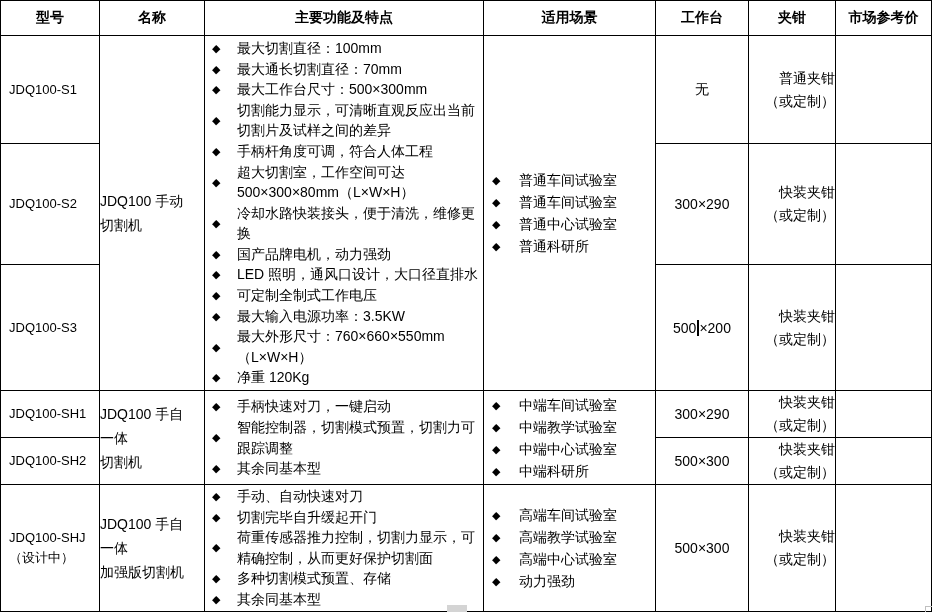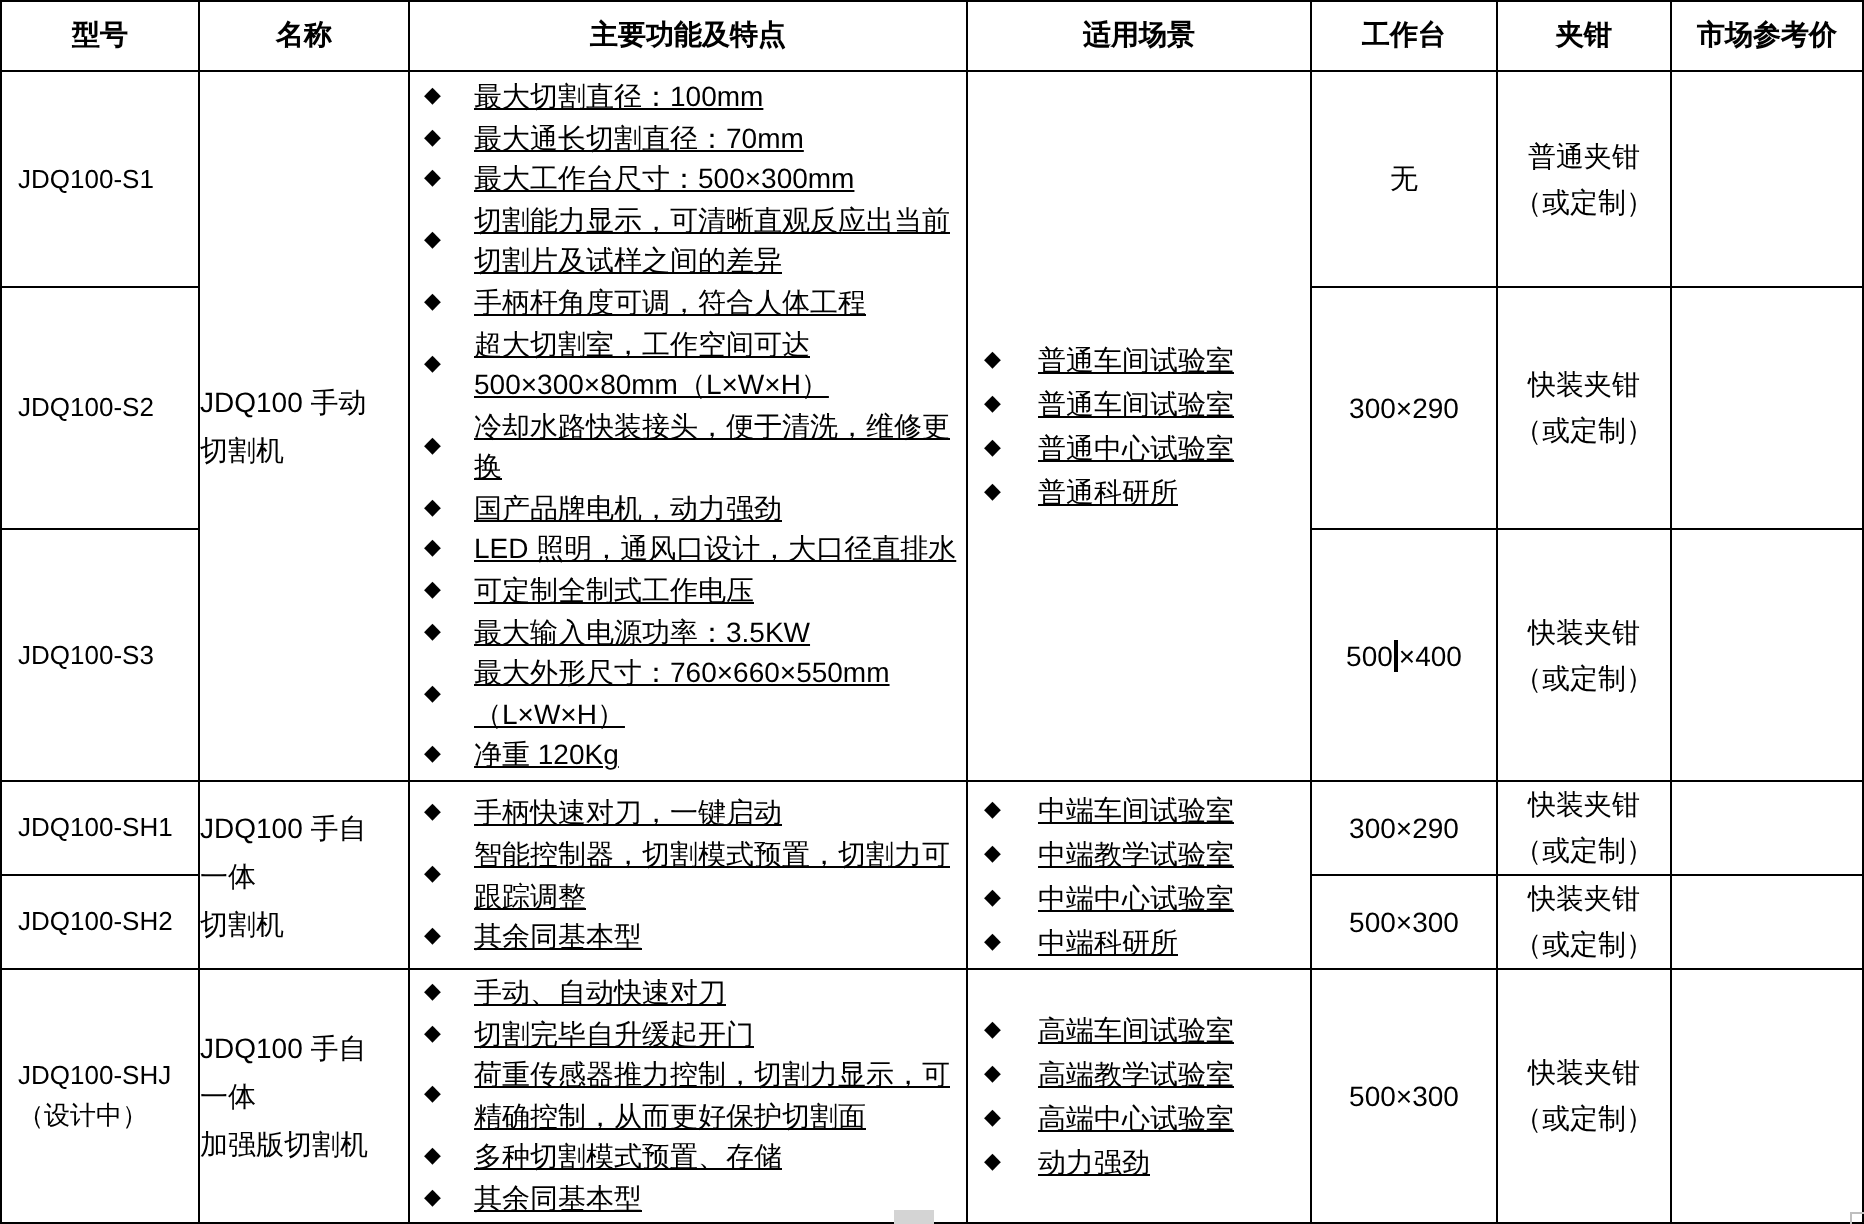"最大切割直径：100mm" .bullet-item .text { text-decoration: underline -> none }
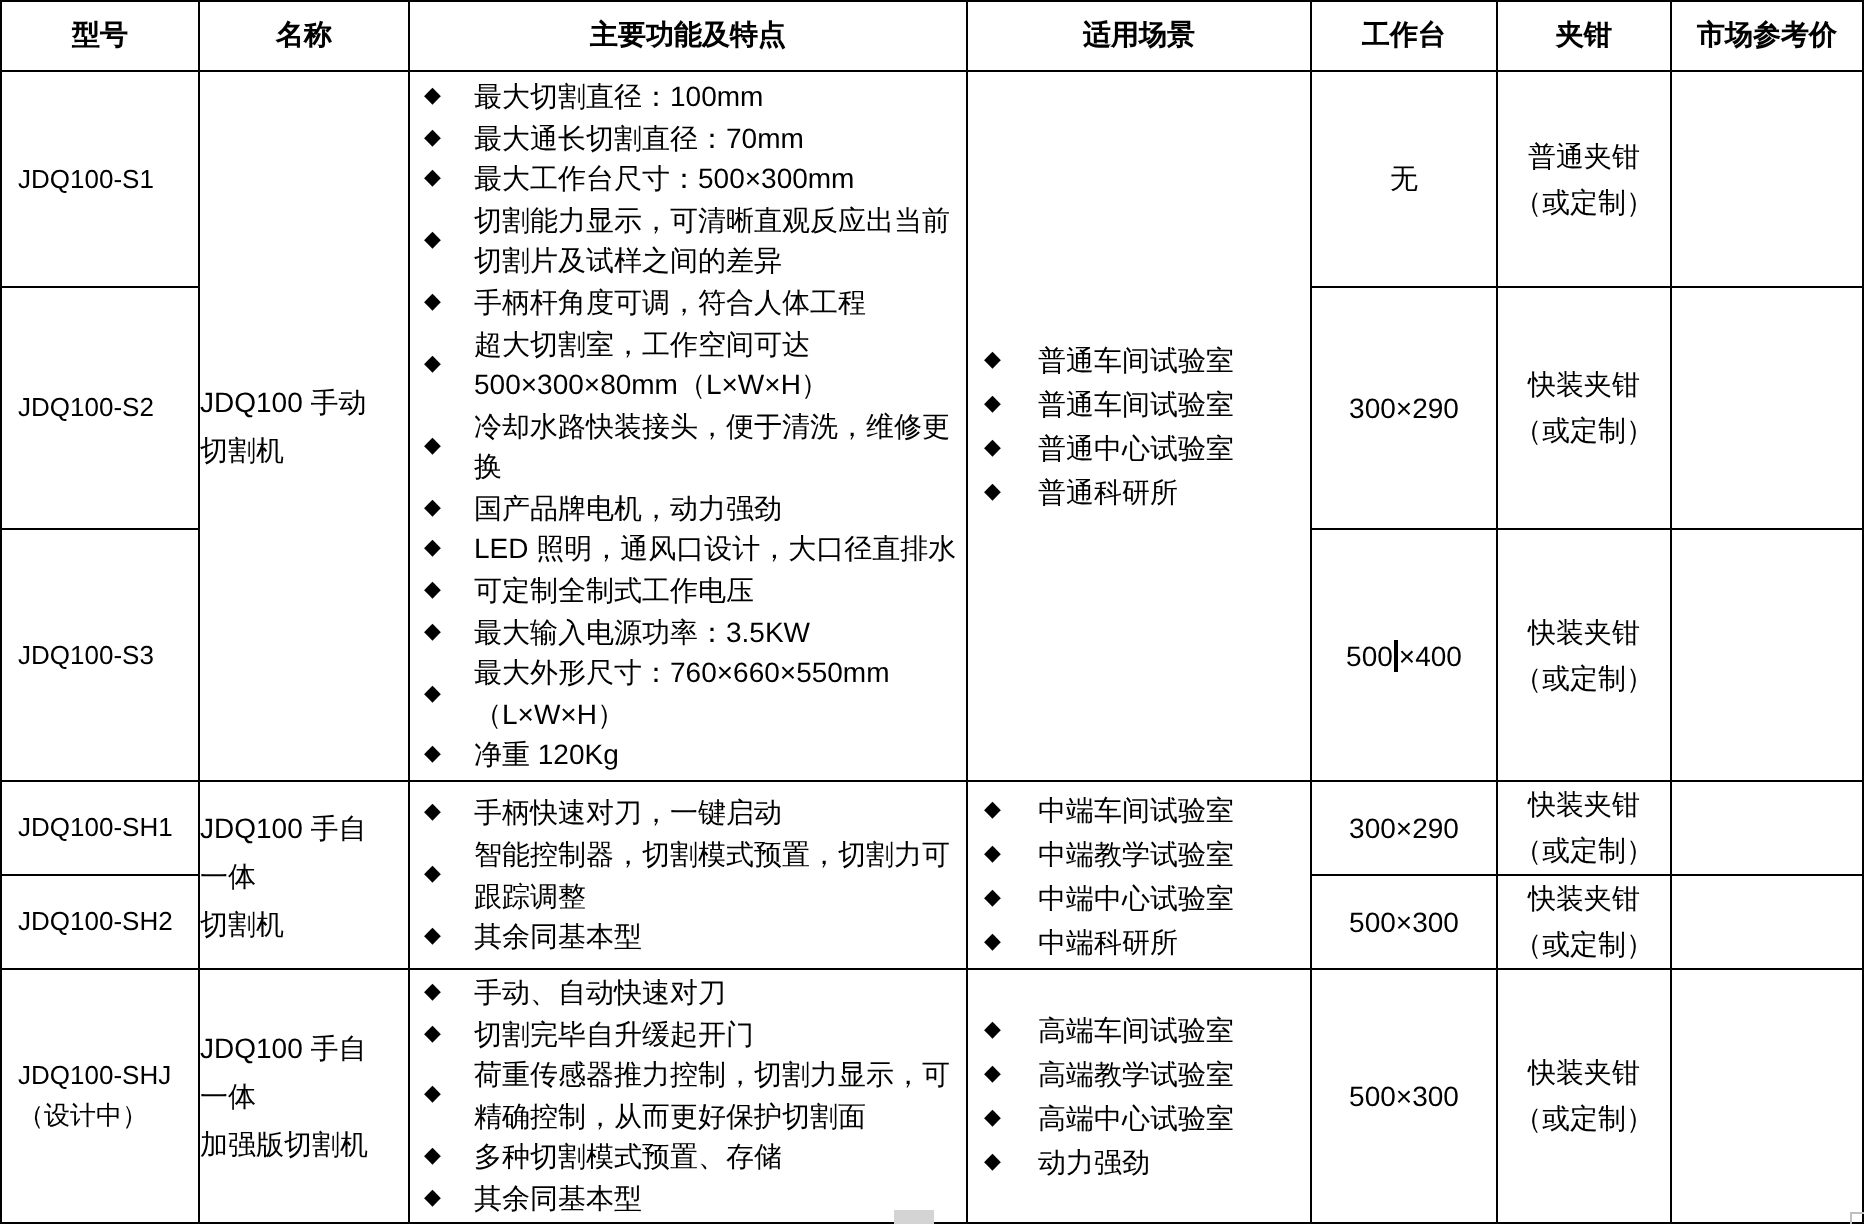"普通夹钳" .clamp-cell { text-align: center -> right }
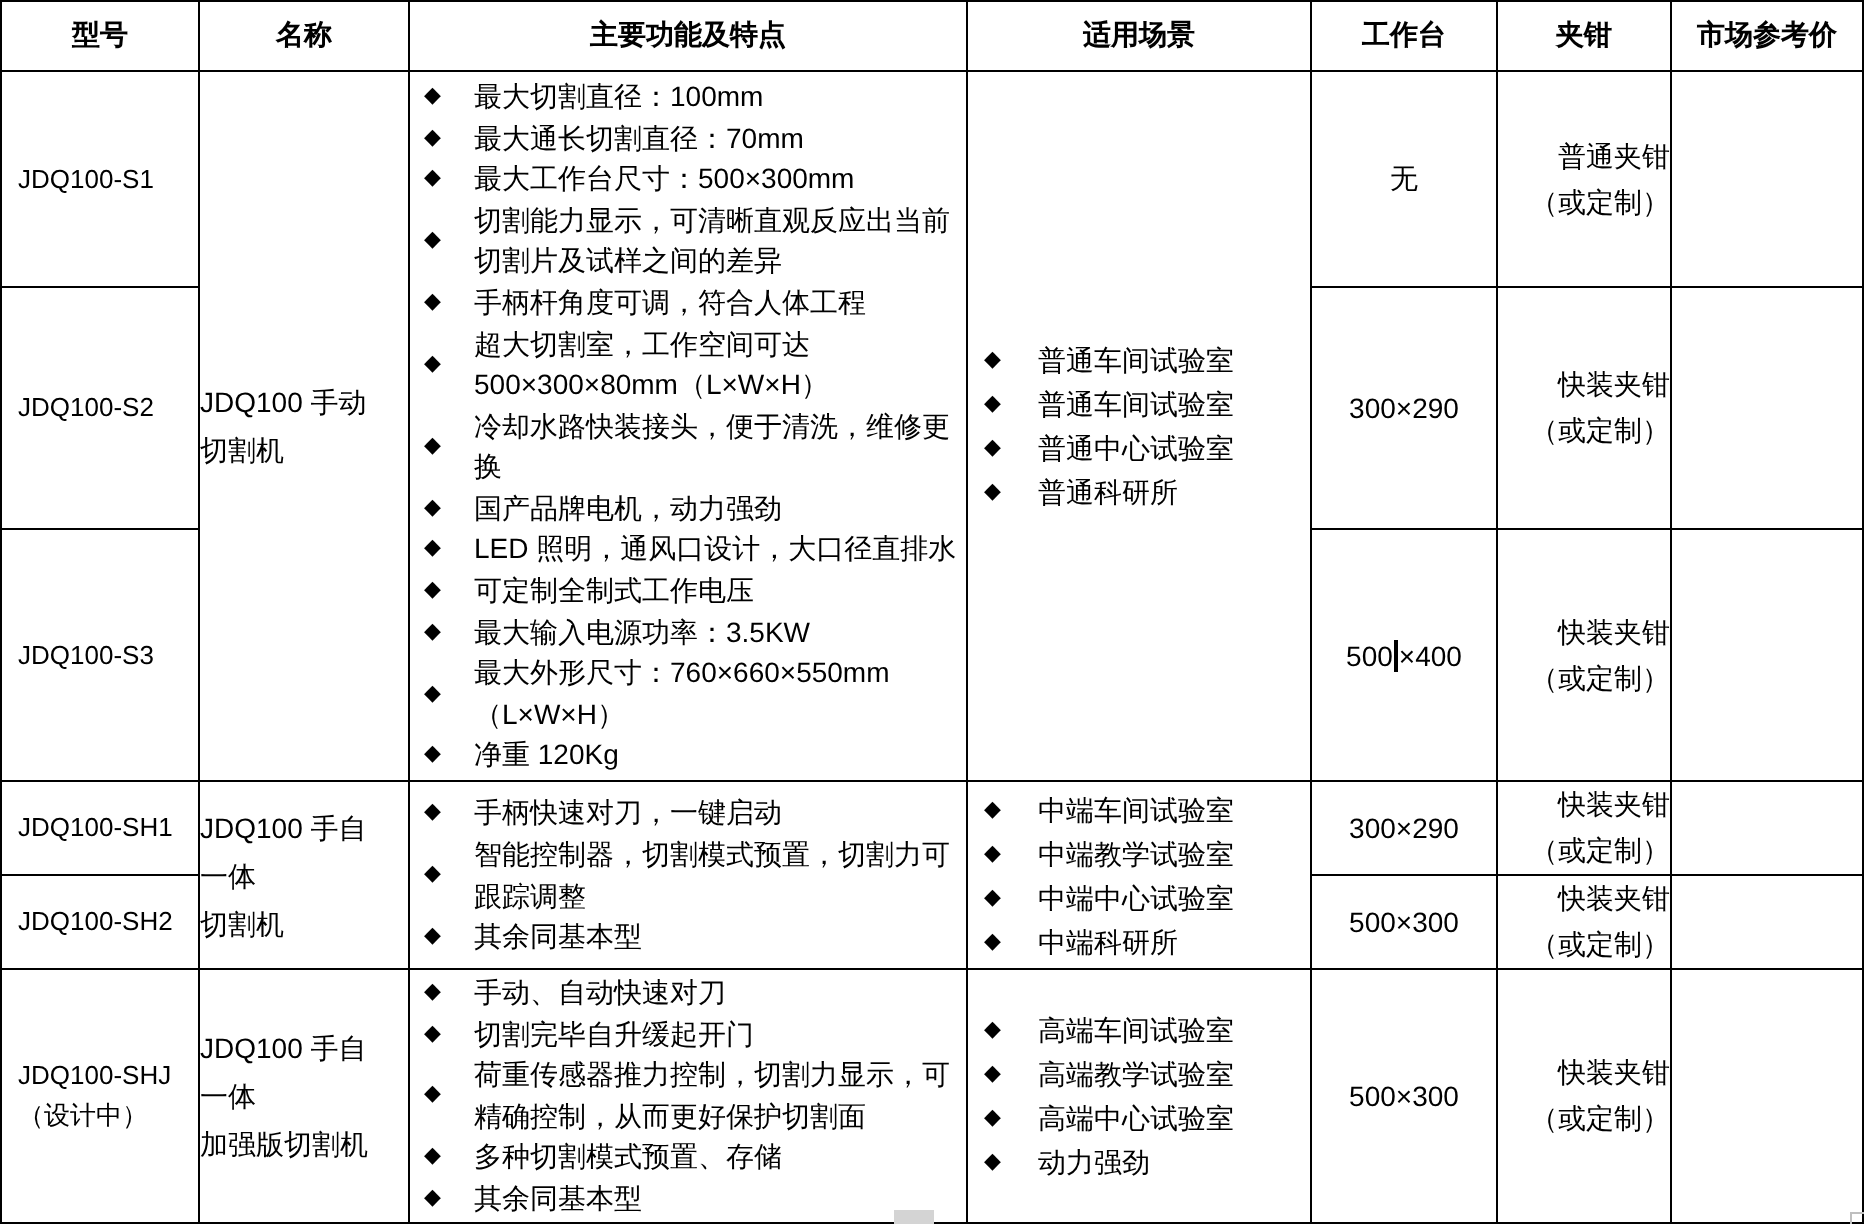"×400" span { text: 400 -> 200 }
